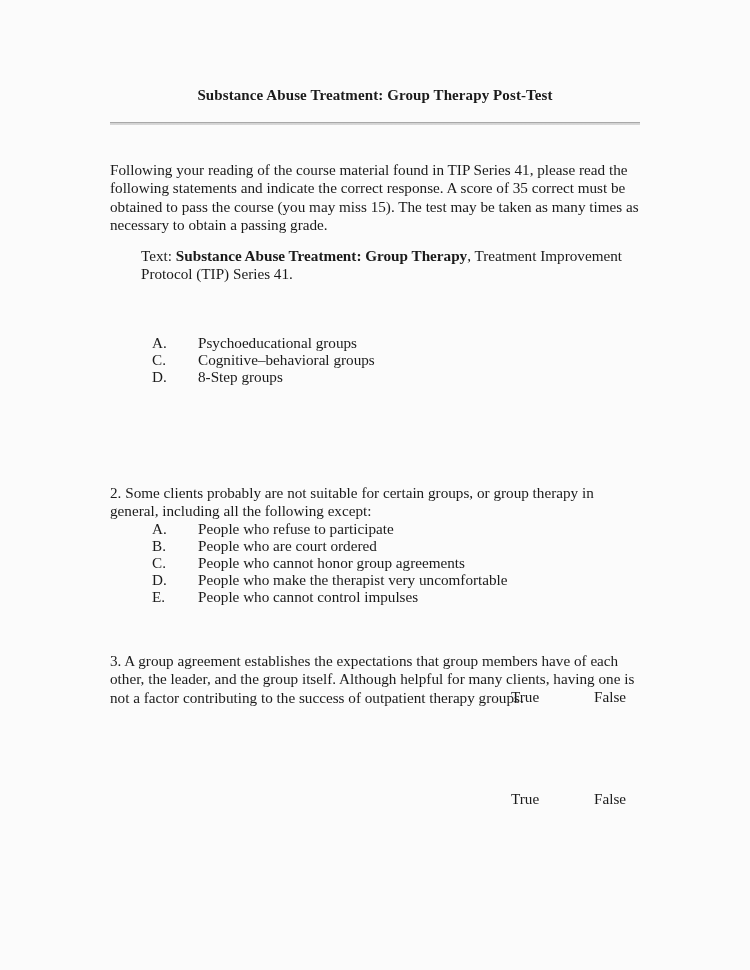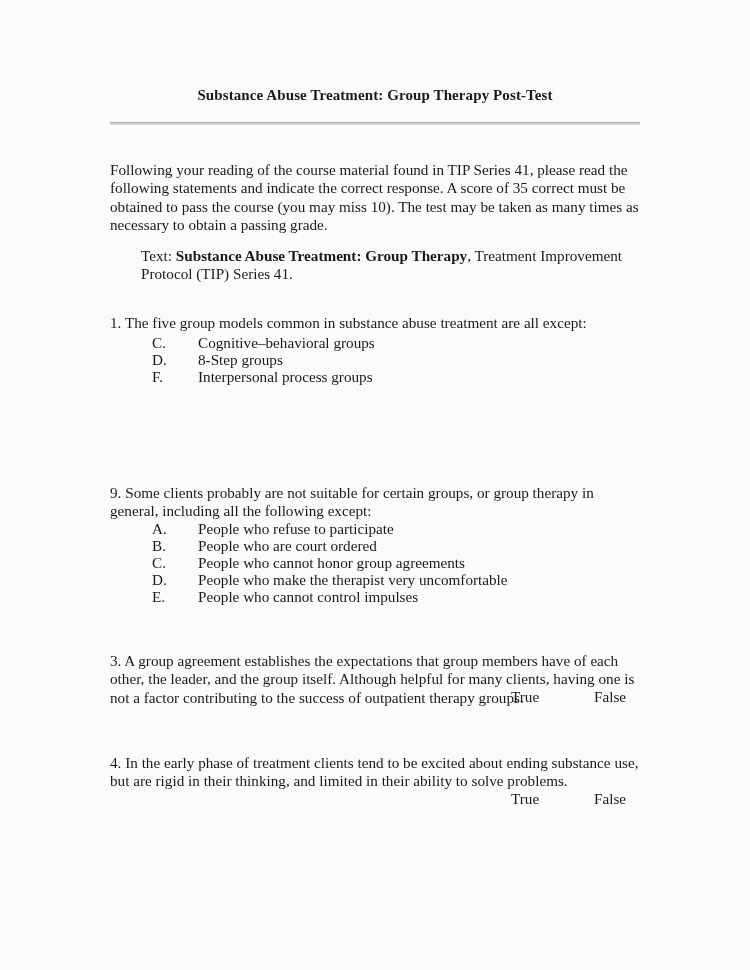"Following your reading of the" p.body-block { text: 10 -> 15 }
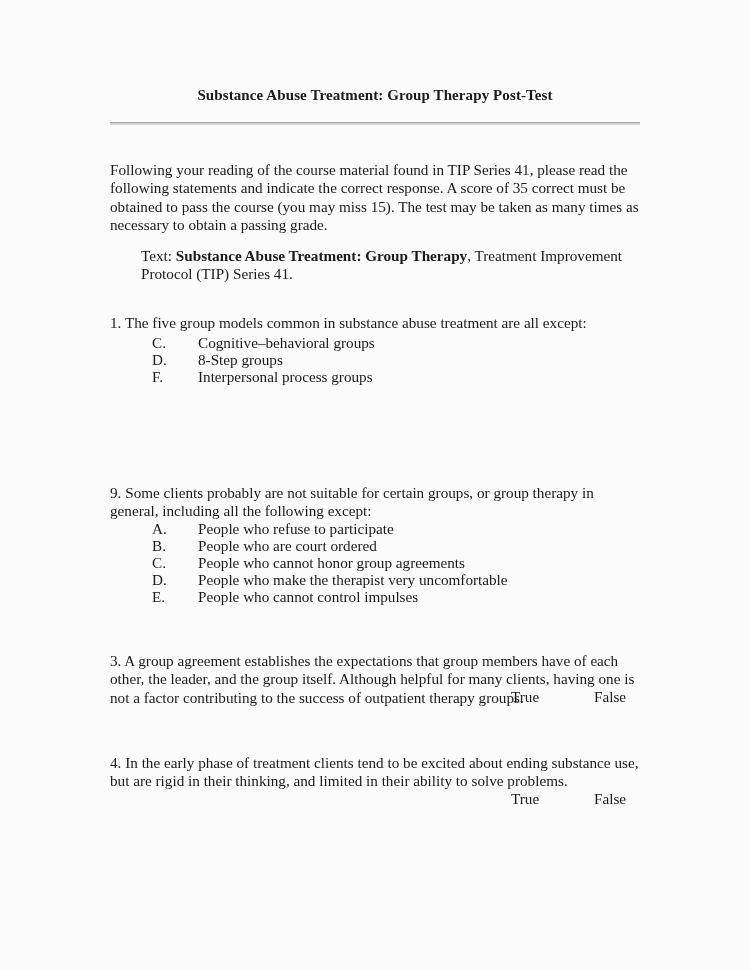"1. The five group models" p.body-block { html: <p>1. The five group models common in substance abuse treatment are all except:</p> -> none }
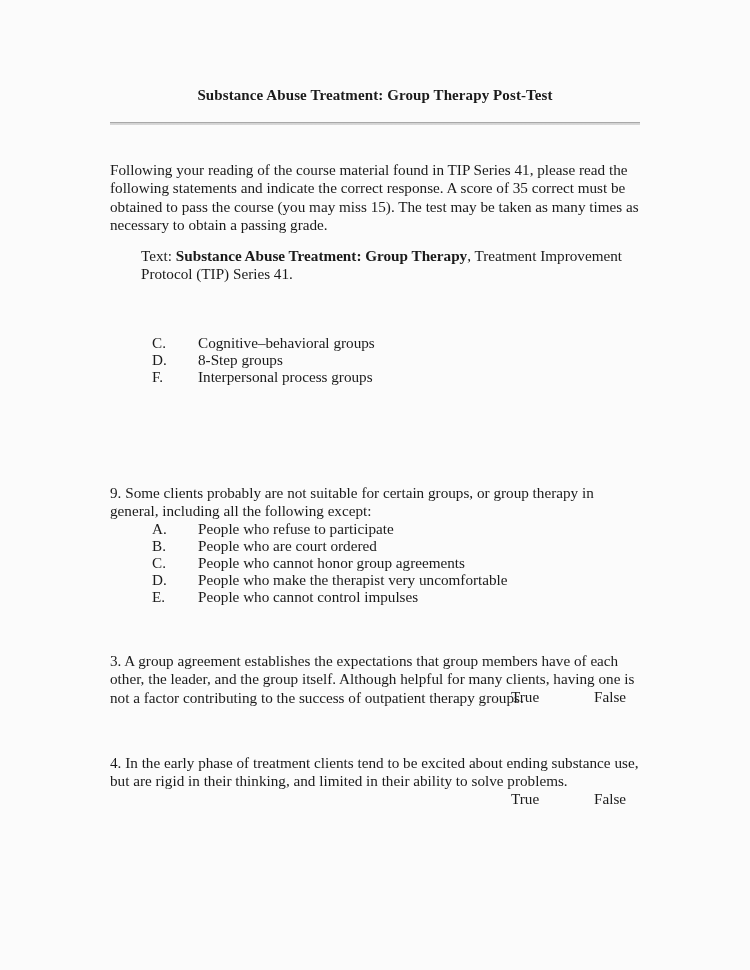"A. Psychoeducational groups" div.opt-row { html: none -> <div> <span>A.</span><span>Psychoeducational groups</span> </div> }
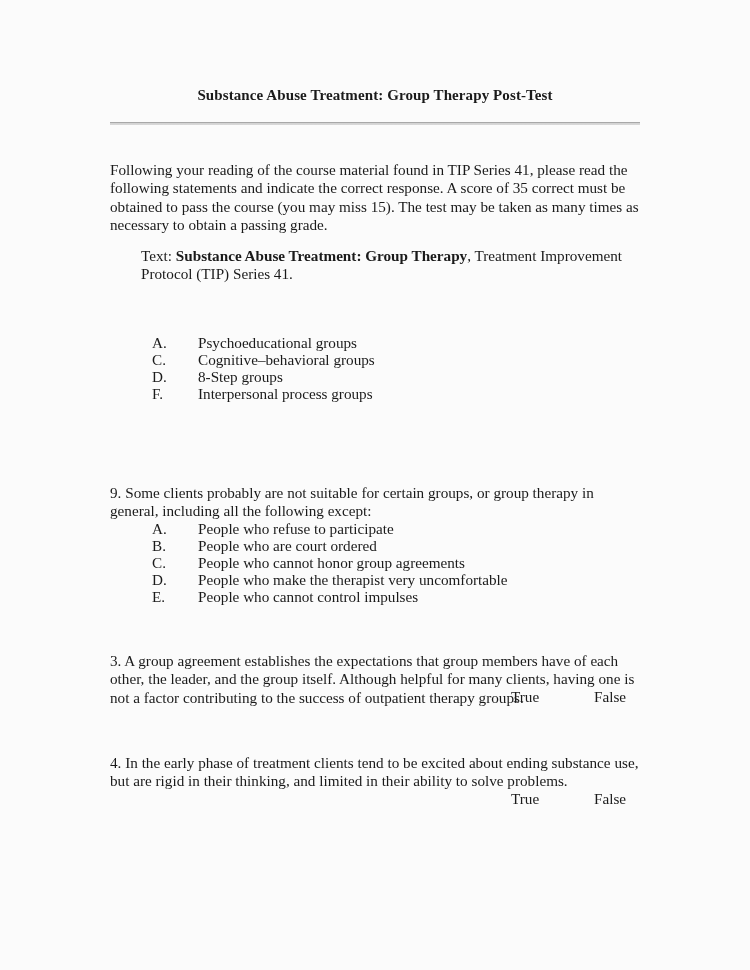"F. Interpersonal process groups" div.opt-row { html: <div> <span>F.</span><span>Interpersonal process groups</span> </div> -> none }
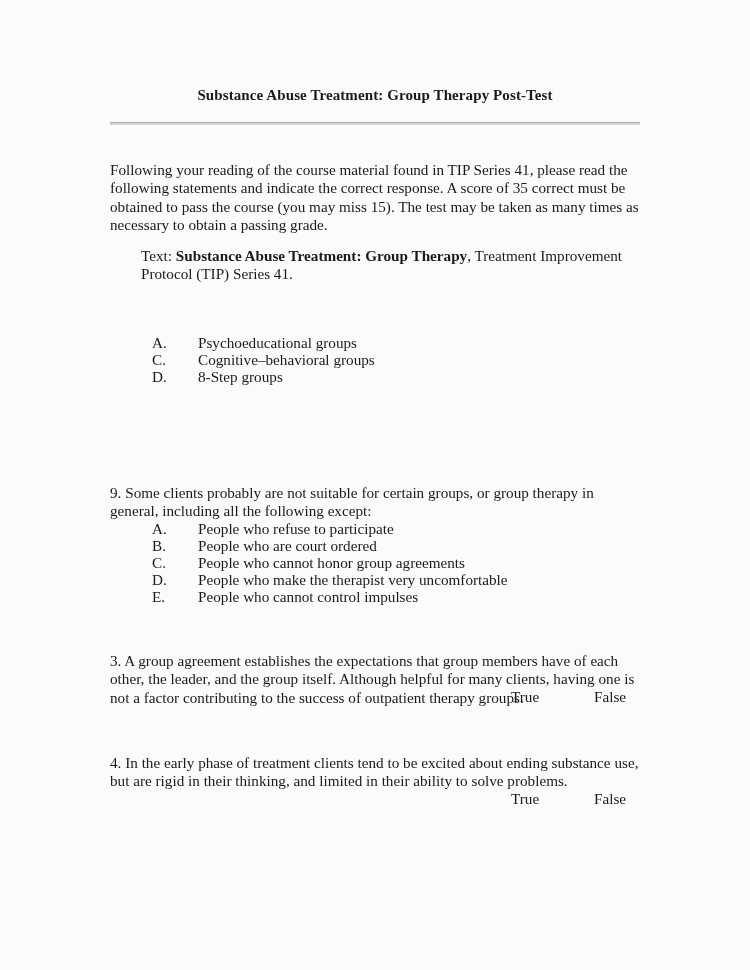"9. Some clients probably are" p.body-block { text: 9 -> 2 }
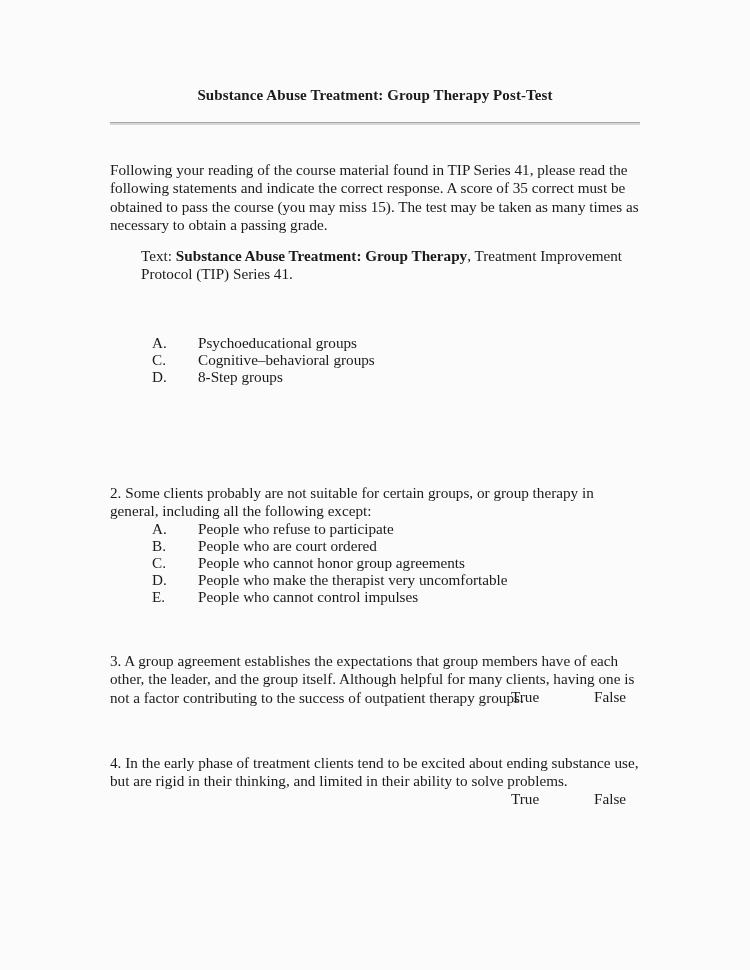"4. In the early phase" p.body-block { html: <p>4. In the early phase of treatment clients tend to be excited about ending substance use, but are rigid in their thinking, and limited in their ability to solve problems.</p> -> none }
